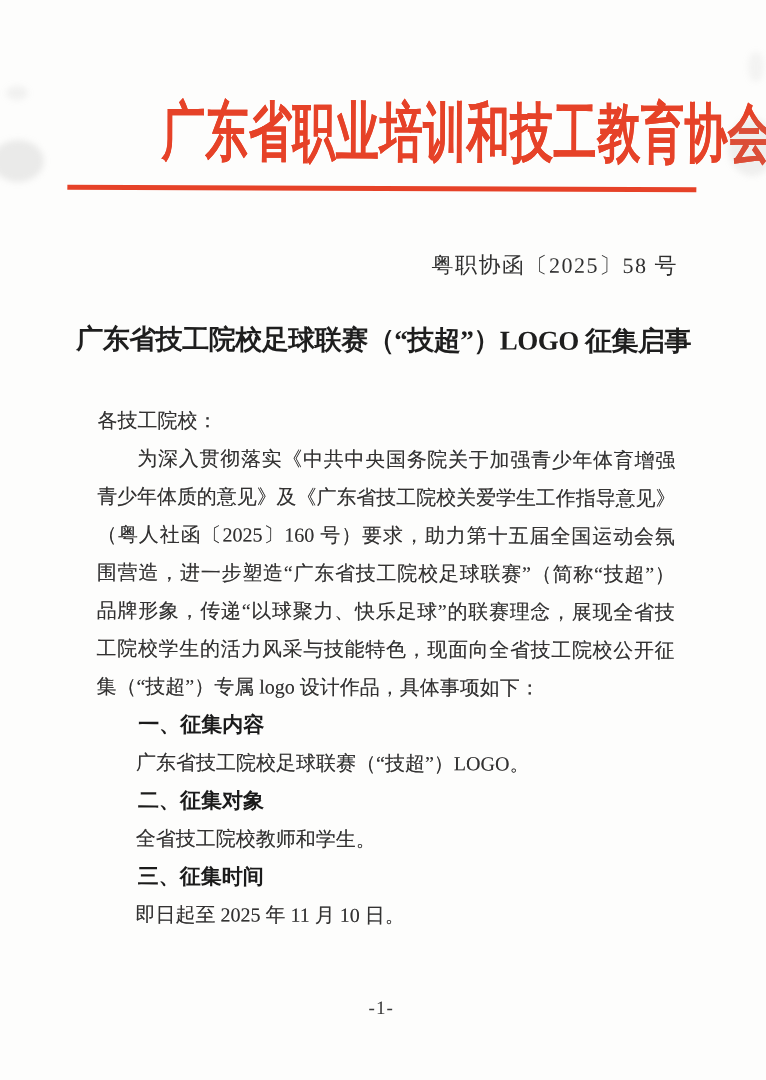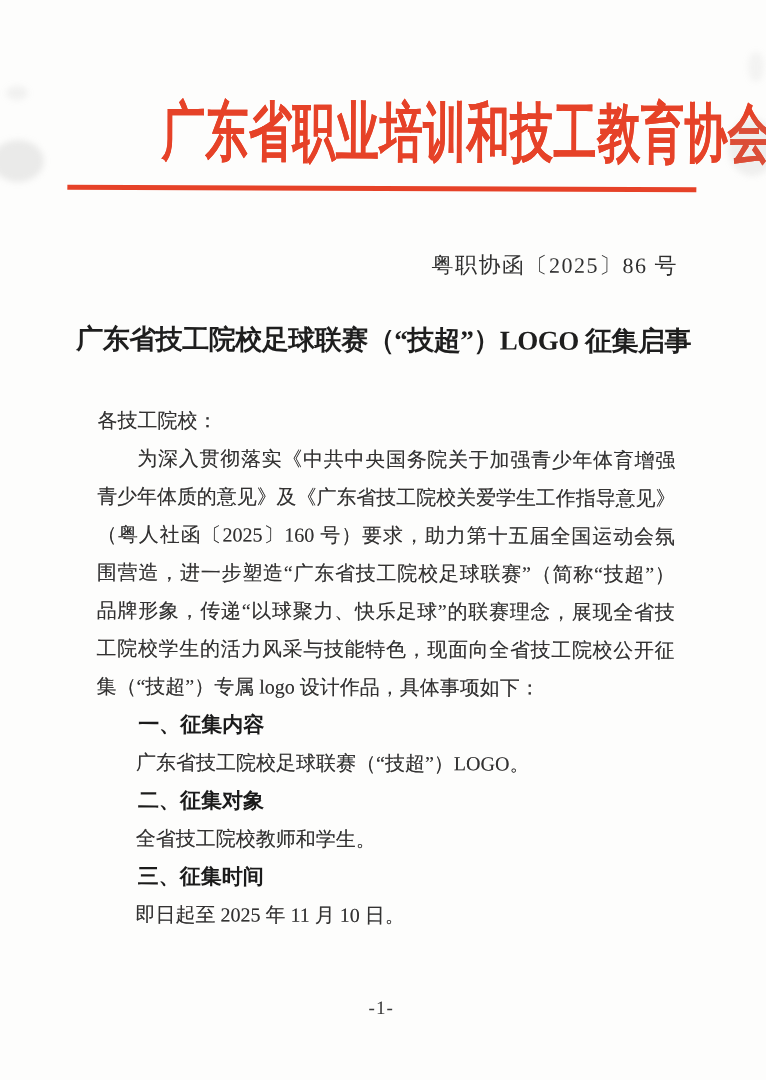"粤职协函〔2025〕86 号" div.doc-number { text: 86 -> 58 }
